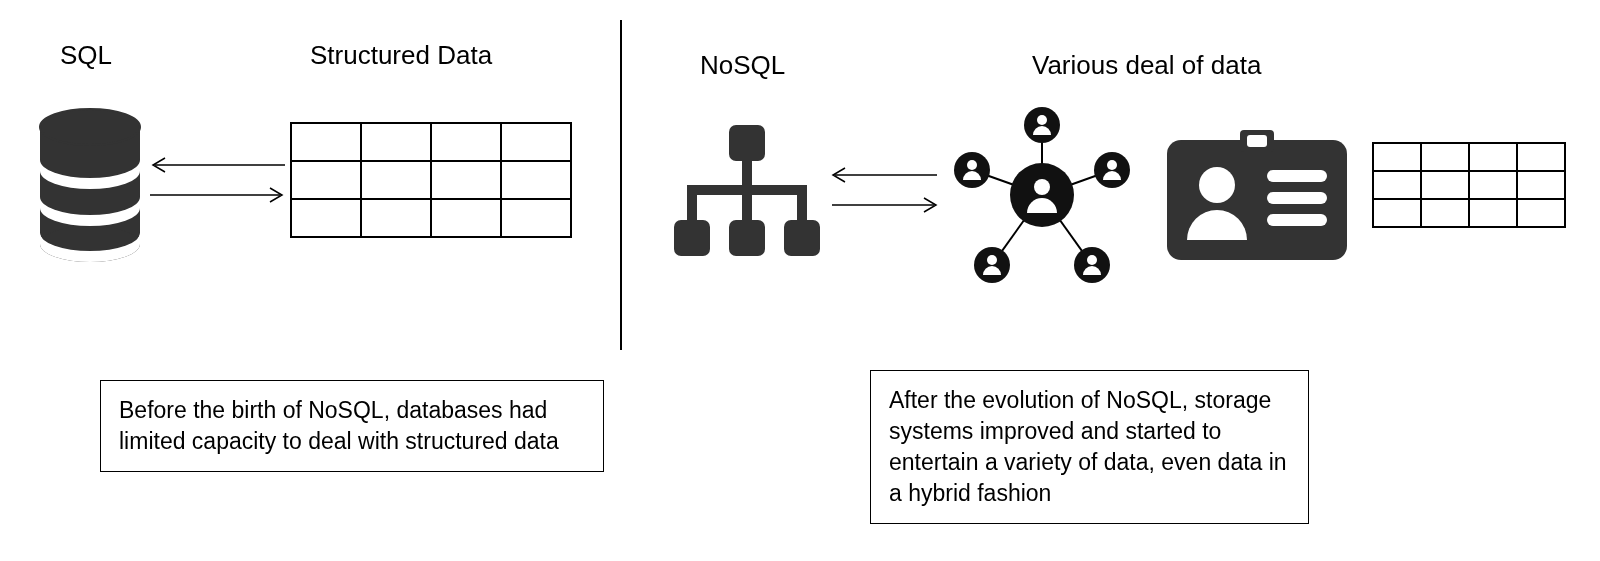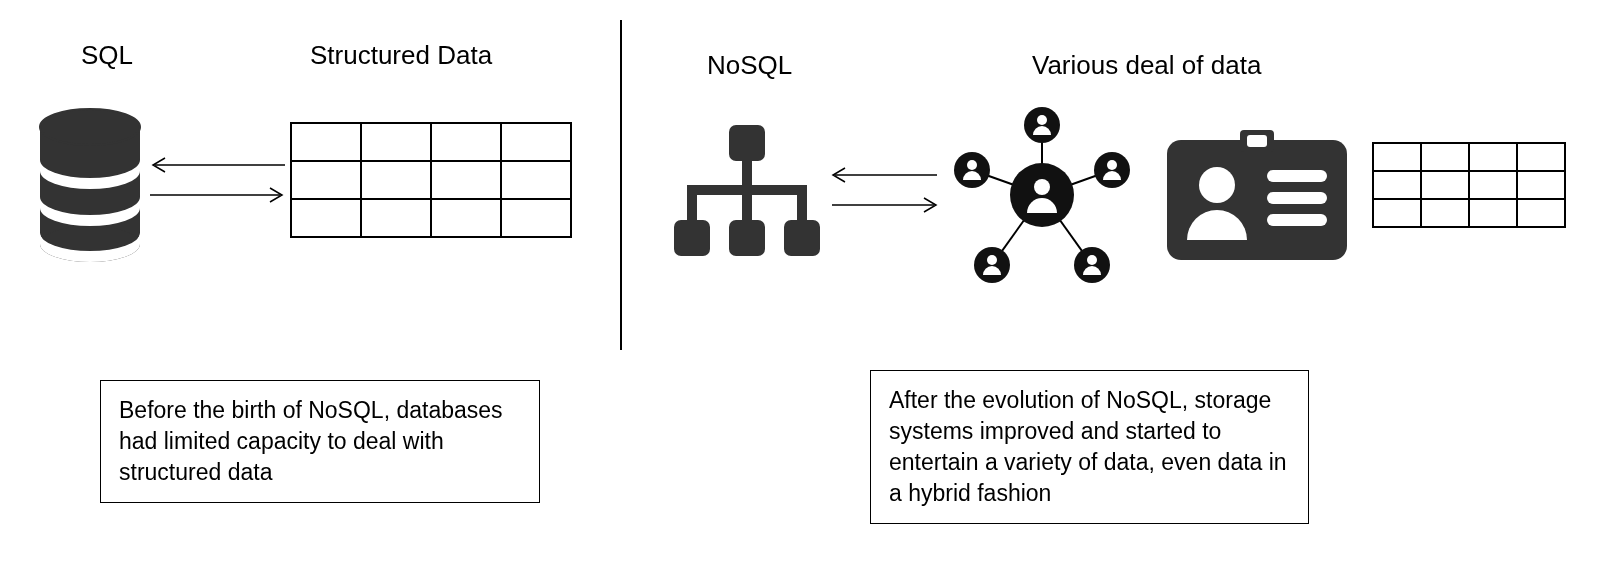"SQL" div.label { left: 51px -> 30px }
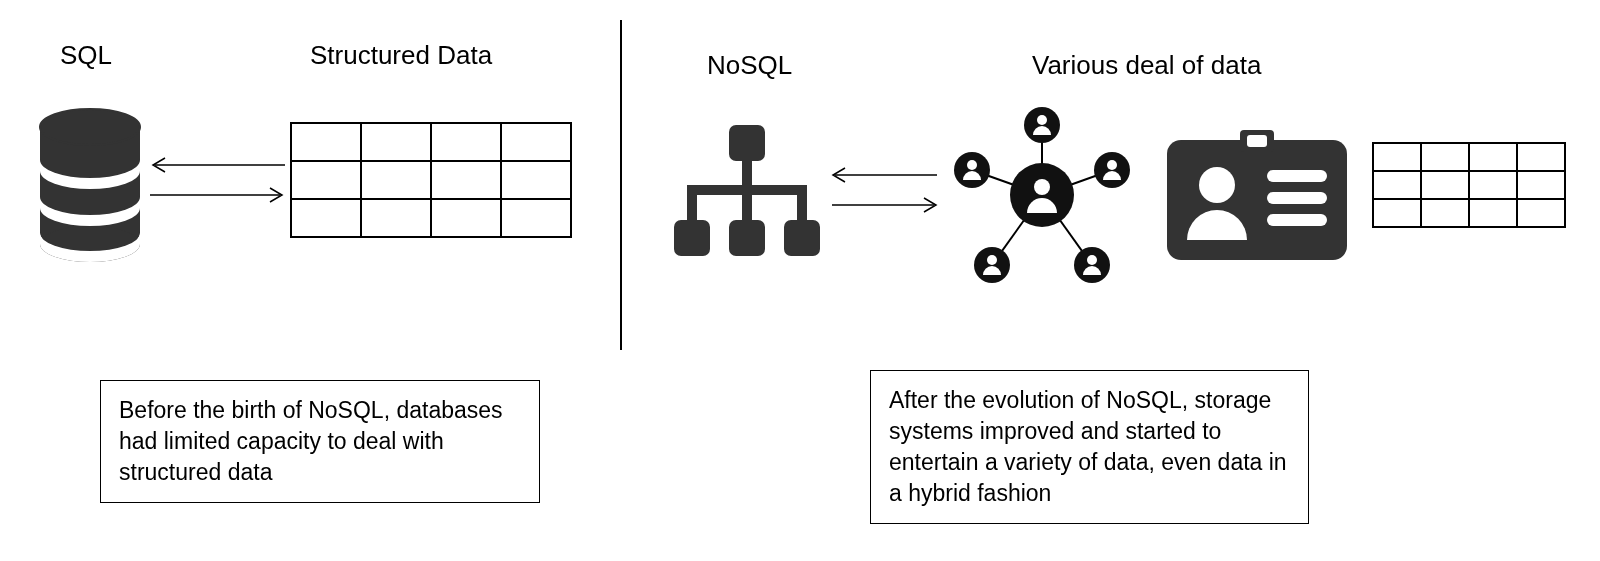"NoSQL" div.label { left: 55px -> 48px }
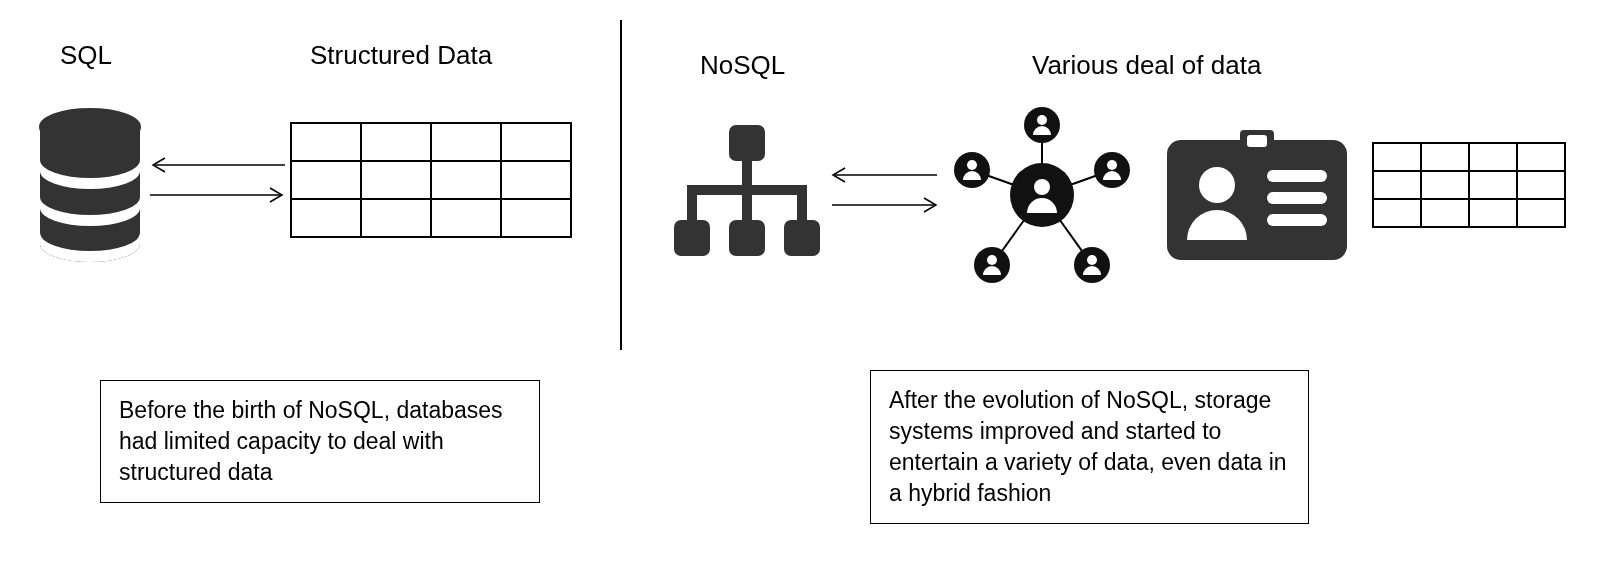"Before the birth of NoSQL," div.caption-box { width: 440px -> 504px }
